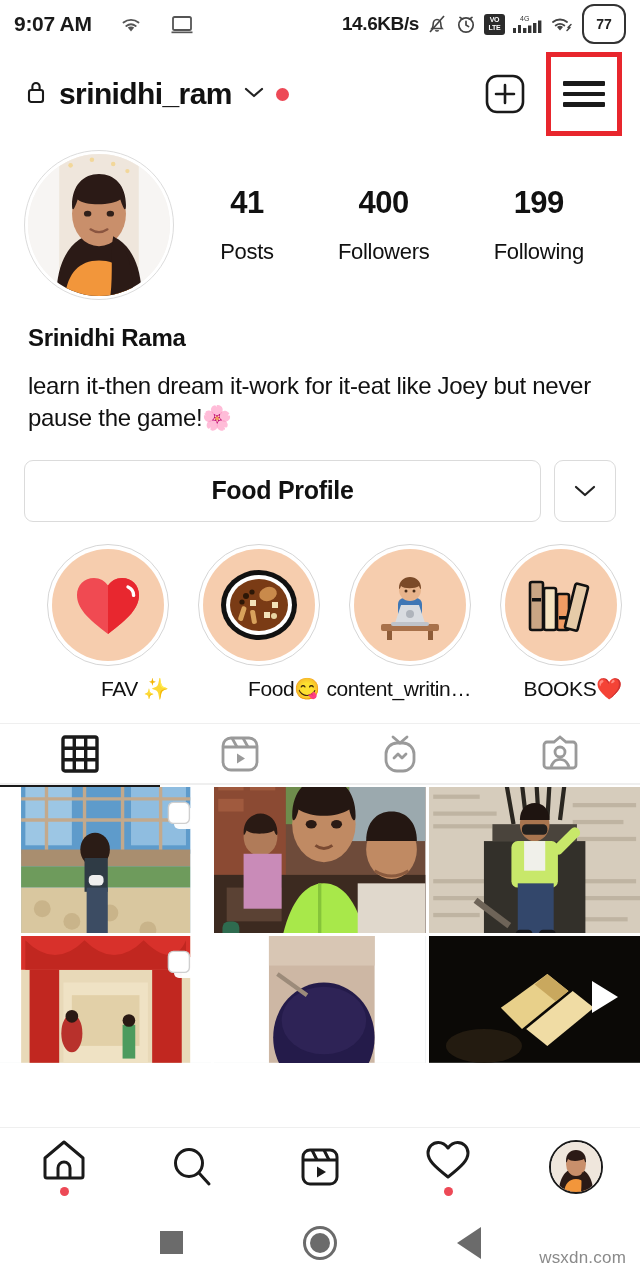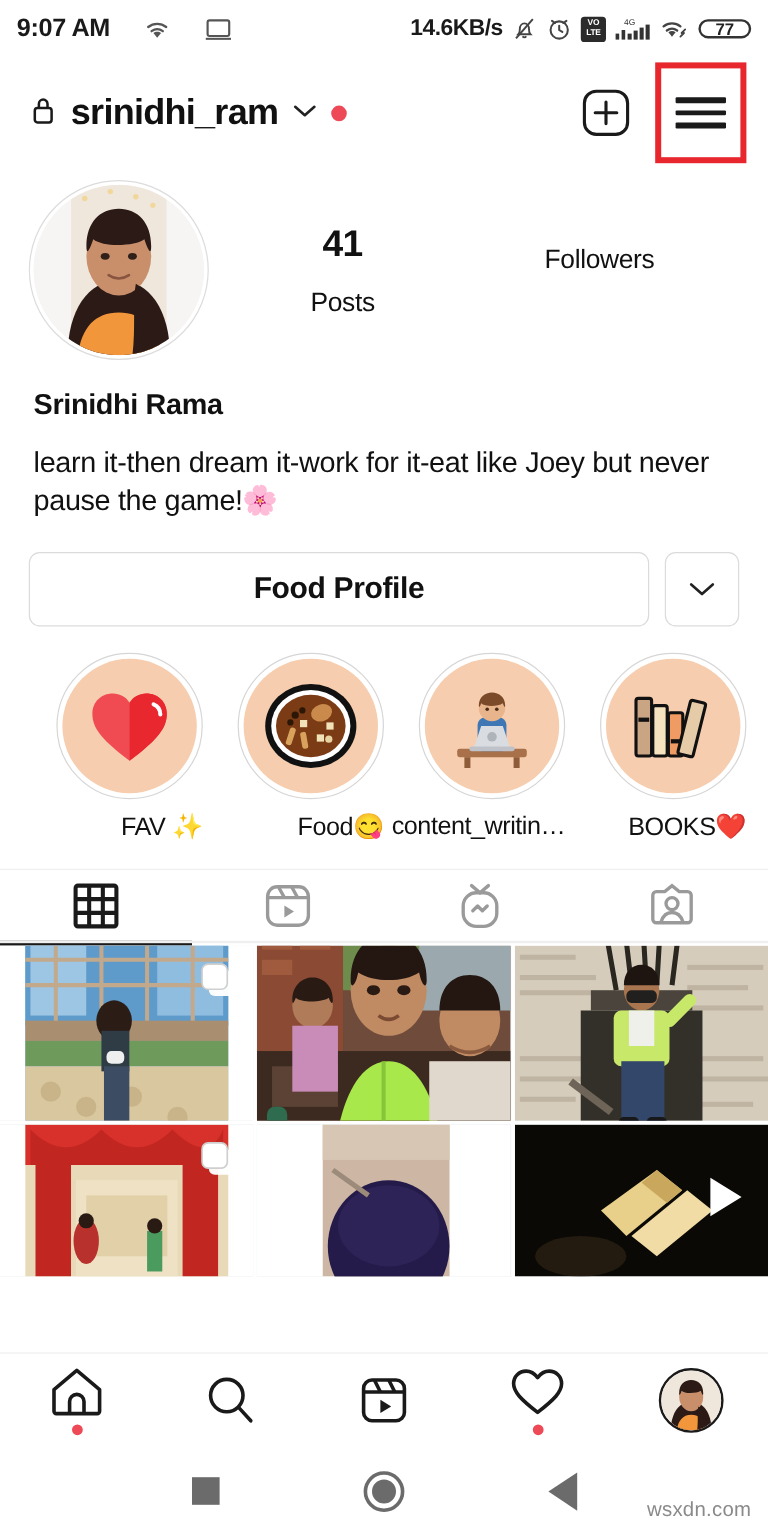"77" .battery { height: 16px -> 40px }
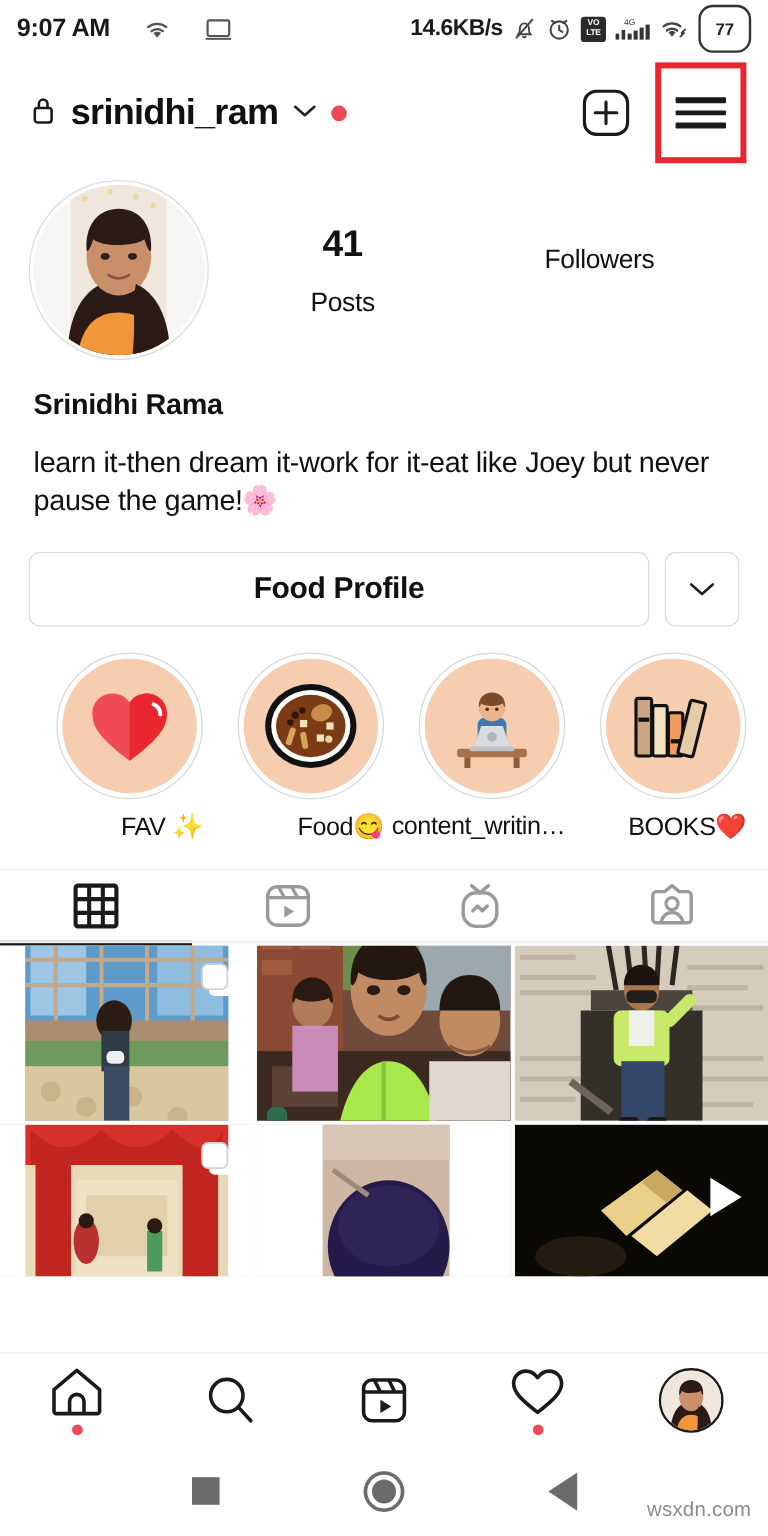"400" div.stat-num { html: none -> <div>400</div> }
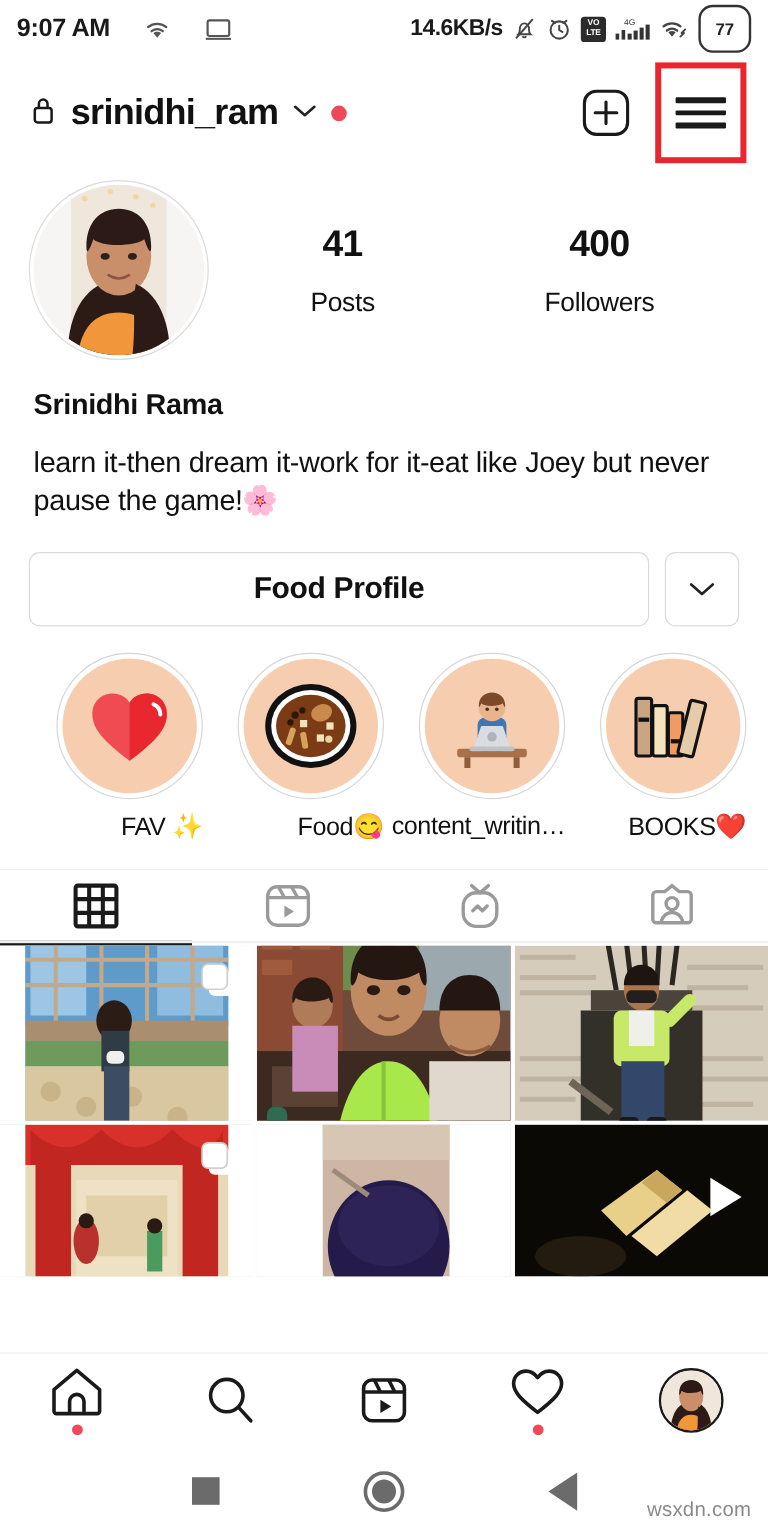"199" div.stat { html: none -> <div> <div>199</div> <div>Following</div> </div> }
